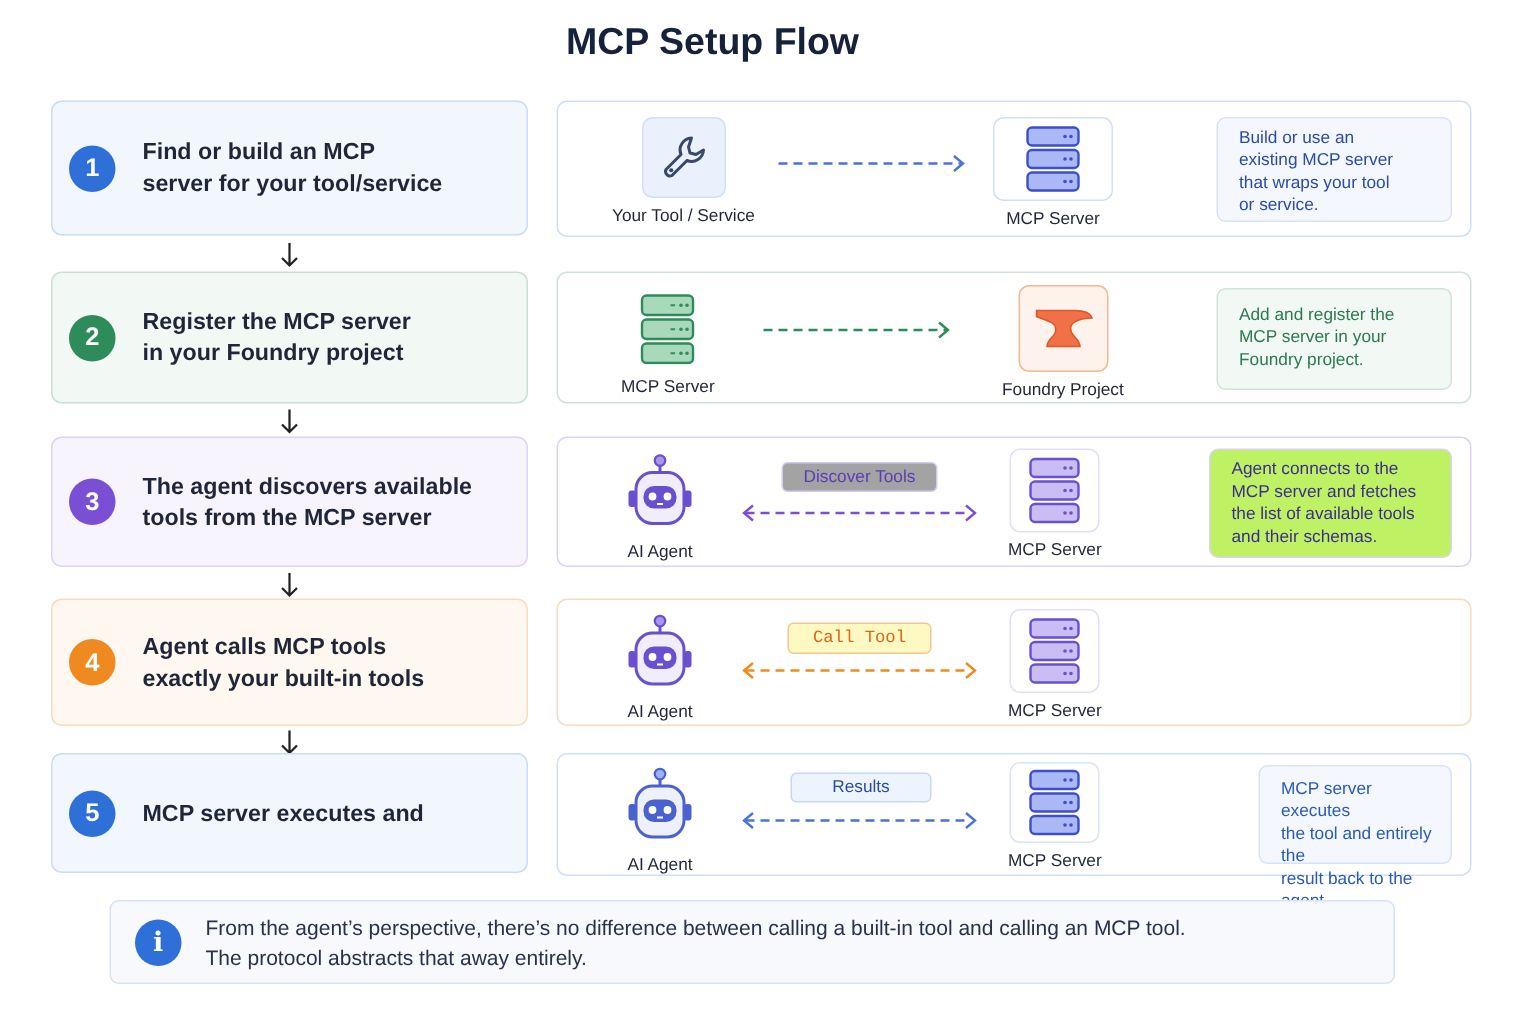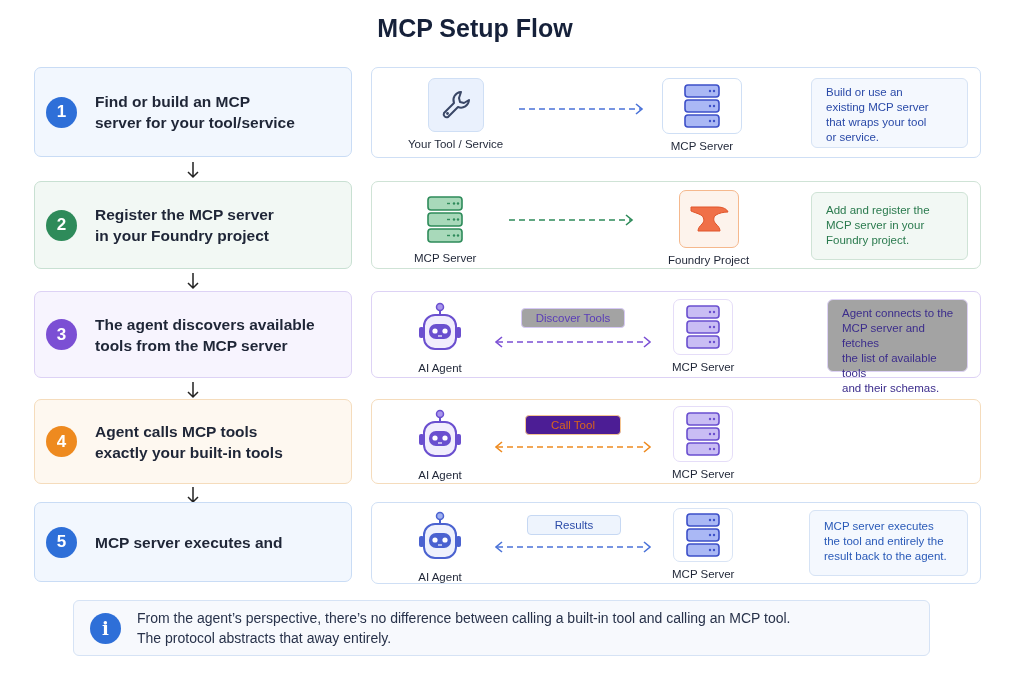"Agent connects to the" div.note { background: #a3a3a3 -> #bef264; width: 141px -> 162px }
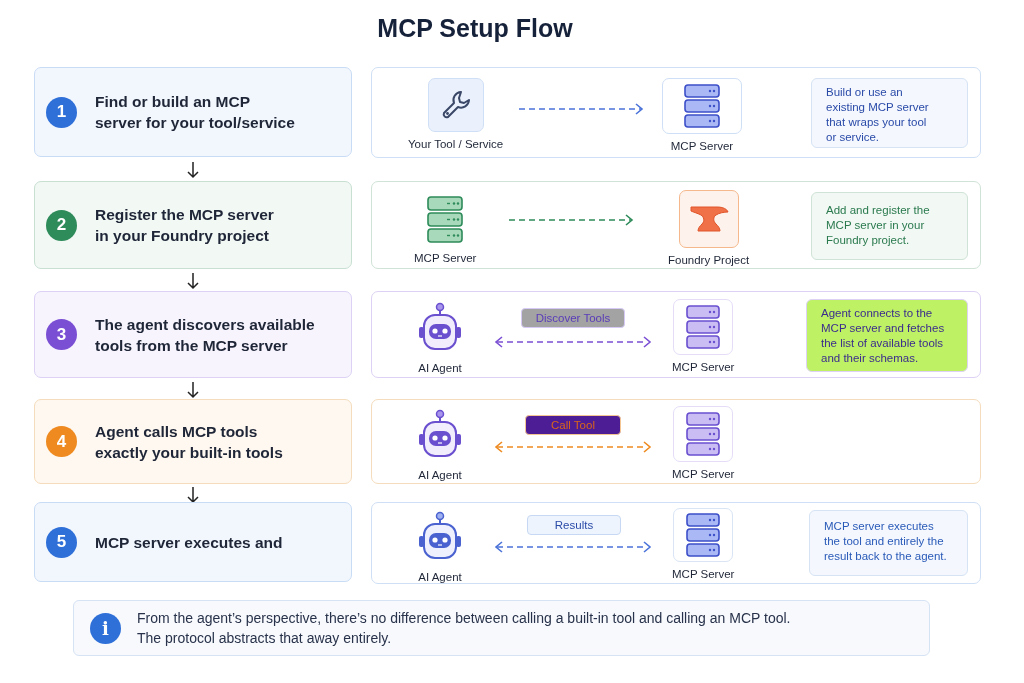"Call Tool" div.chip { background: #4c1d95 -> #fef9c3; font-family: none -> Liberation Mono, monospace }
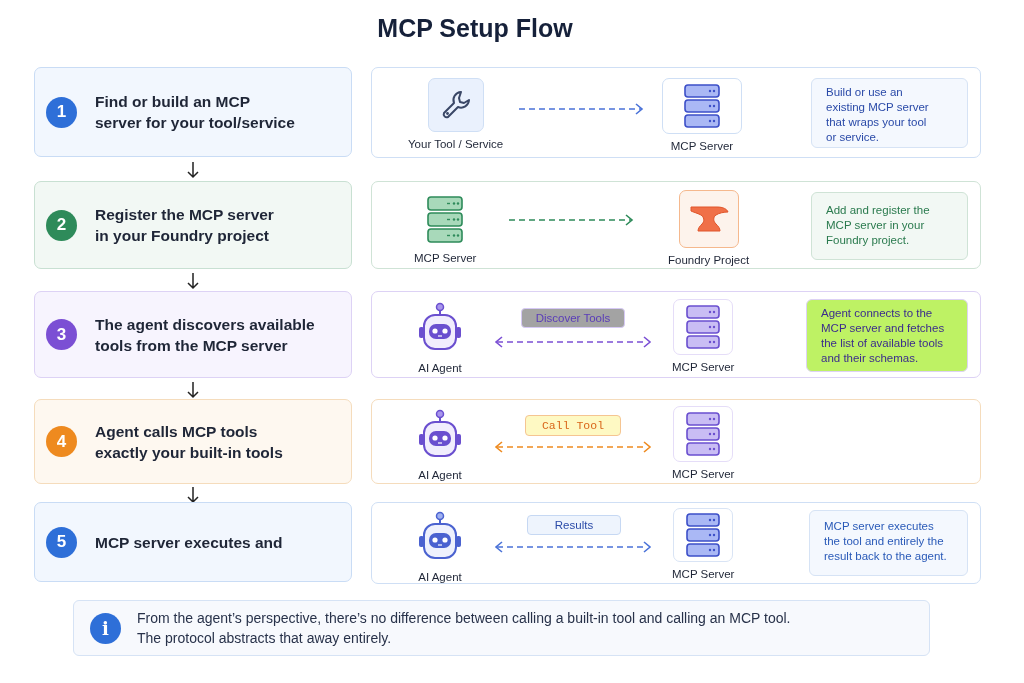"MCP server executes" div.note { width: 159px -> 129px }
